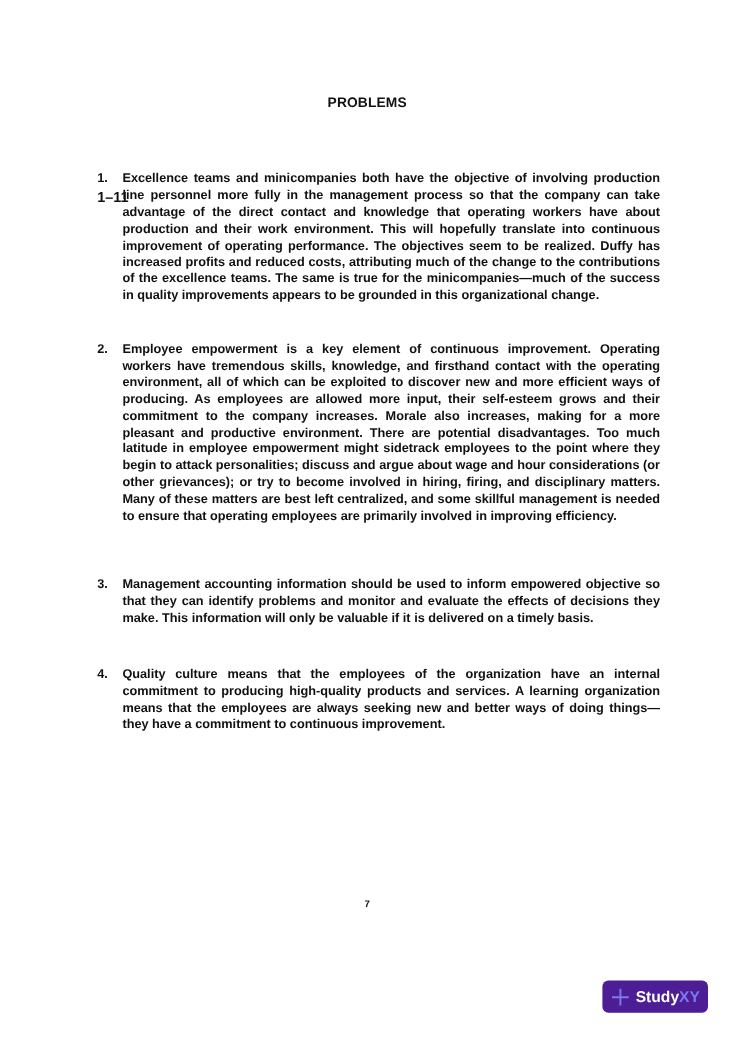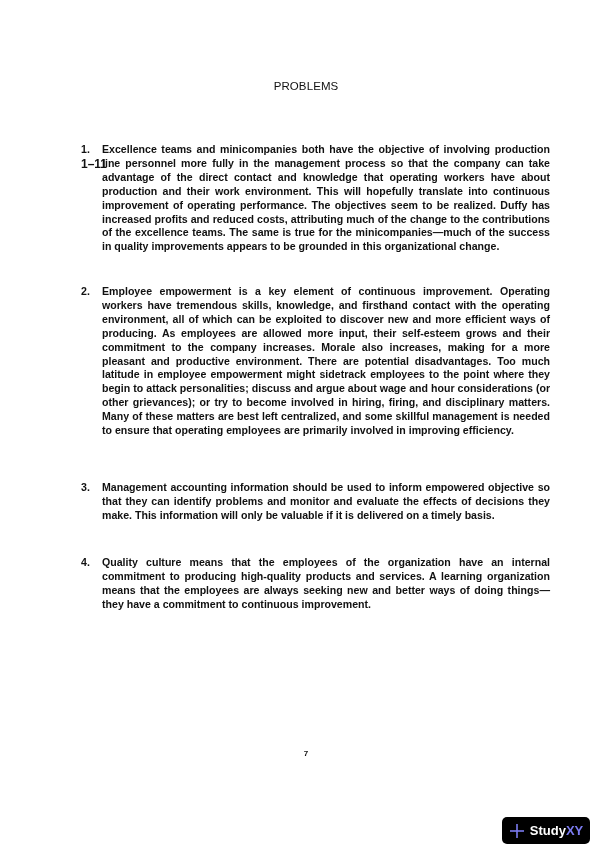"PROBLEMS" .title { font-weight: normal -> bold }
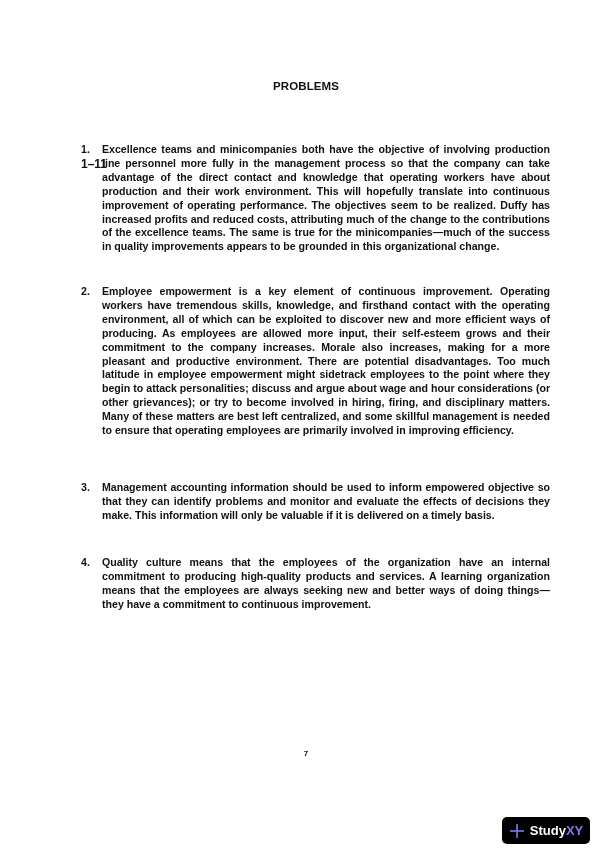"StudyXY" .badge { background: #000000 -> #4c1d95 }
